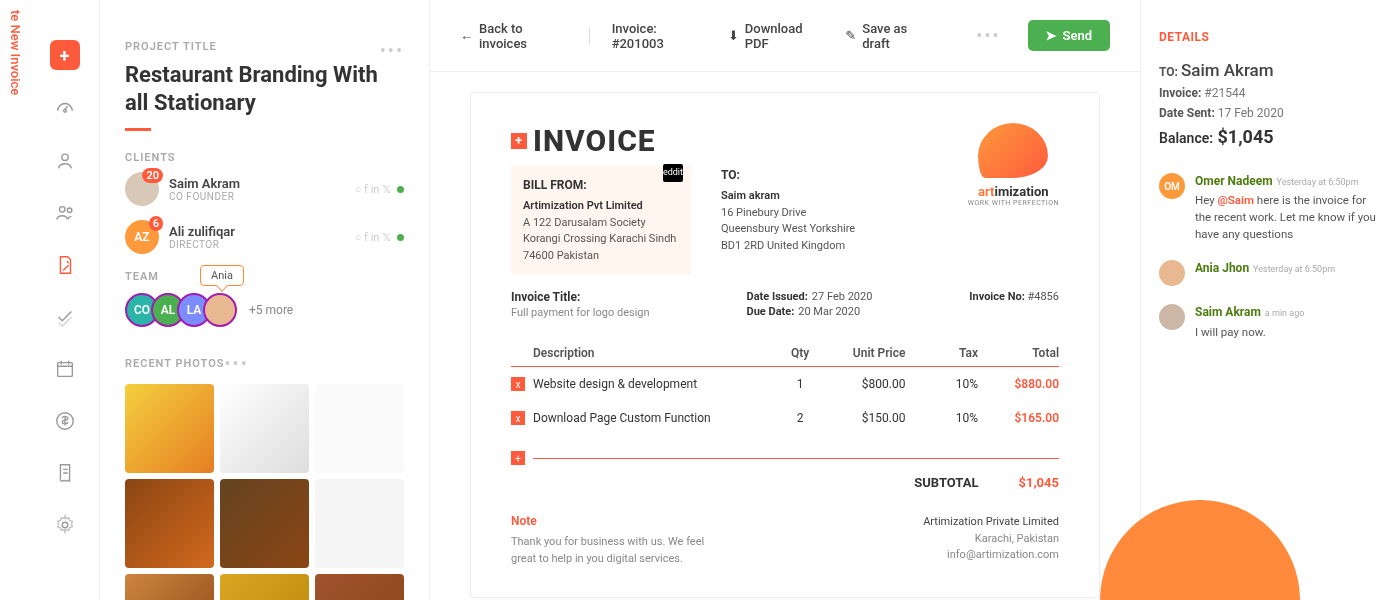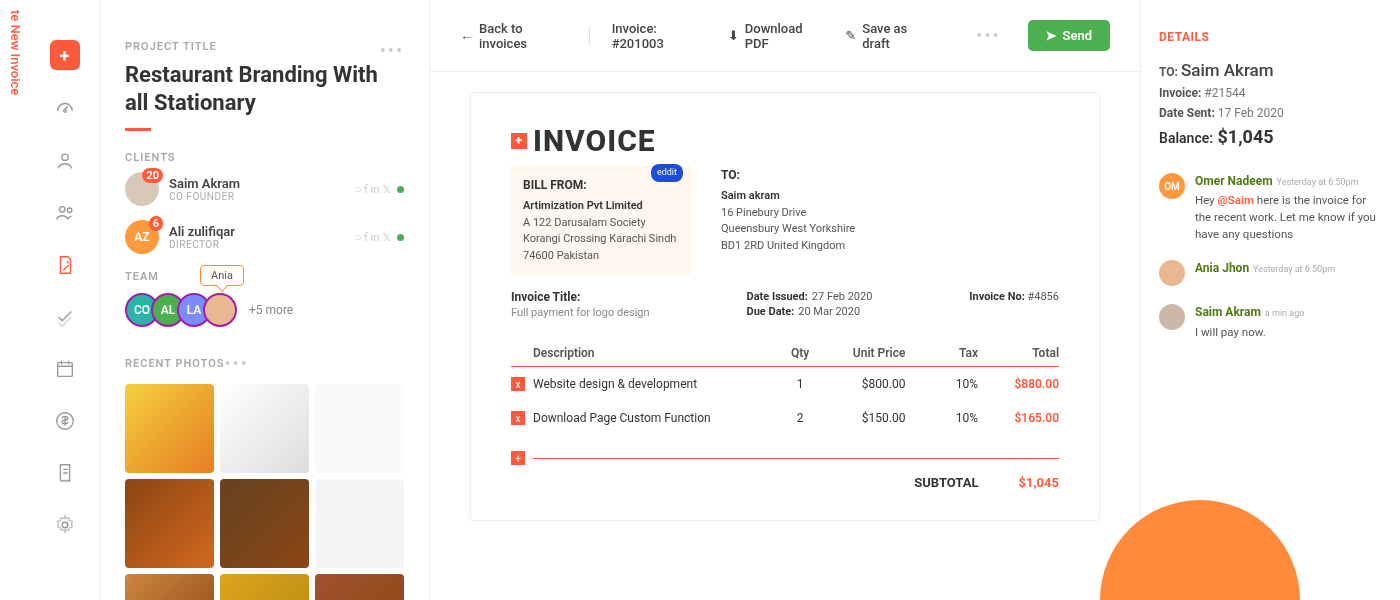"eddit" .edit-tab { background: #1d4ed8 -> #000000; border-radius: 8px -> 2px; padding: 2px 6px -> 2px 0 }
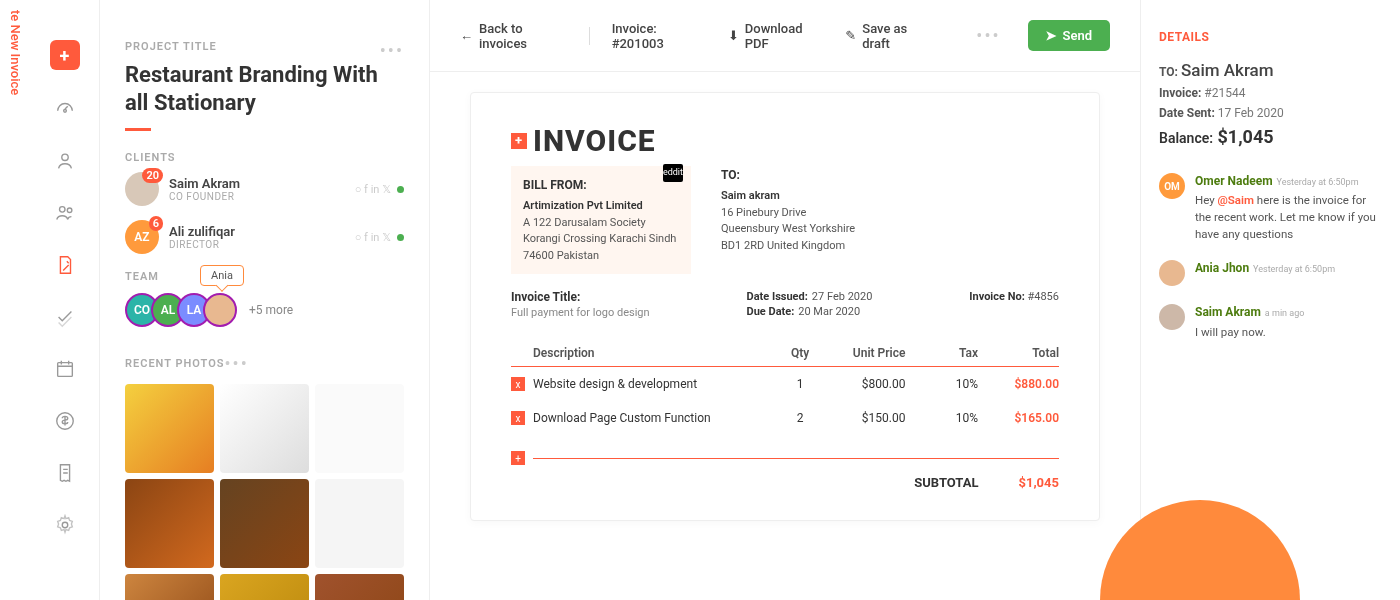"artimization" div.logo { html: none -> <div> <div></div> <div><span>art</span><span>imization</span></div> <div>WORK WITH PERFECTION</div> </div> }
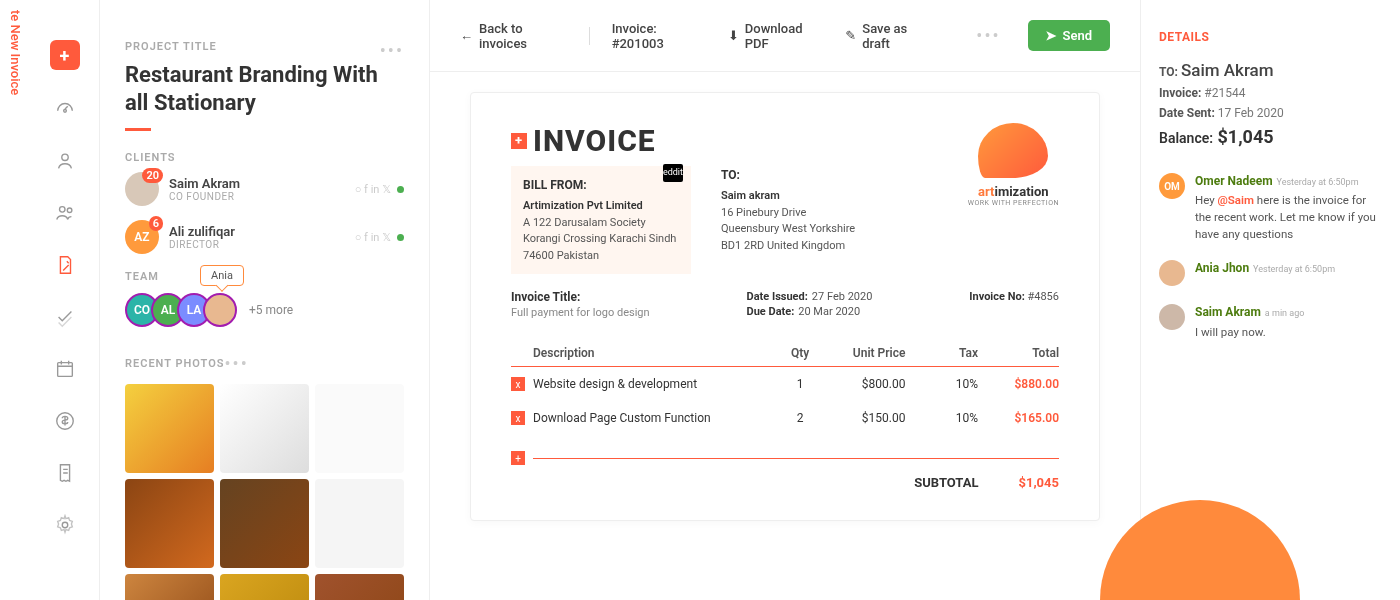"Note" div.footer { html: none -> <div> <div> <div>Note</div> <div>Thank you for business with us. We feel great to help in you digital services.</div> </div> <div> <div>Artimization Private Limited</div> <div>Karachi, Pakistan</div> <div>info@artimization.com</div> </div> </div> }
